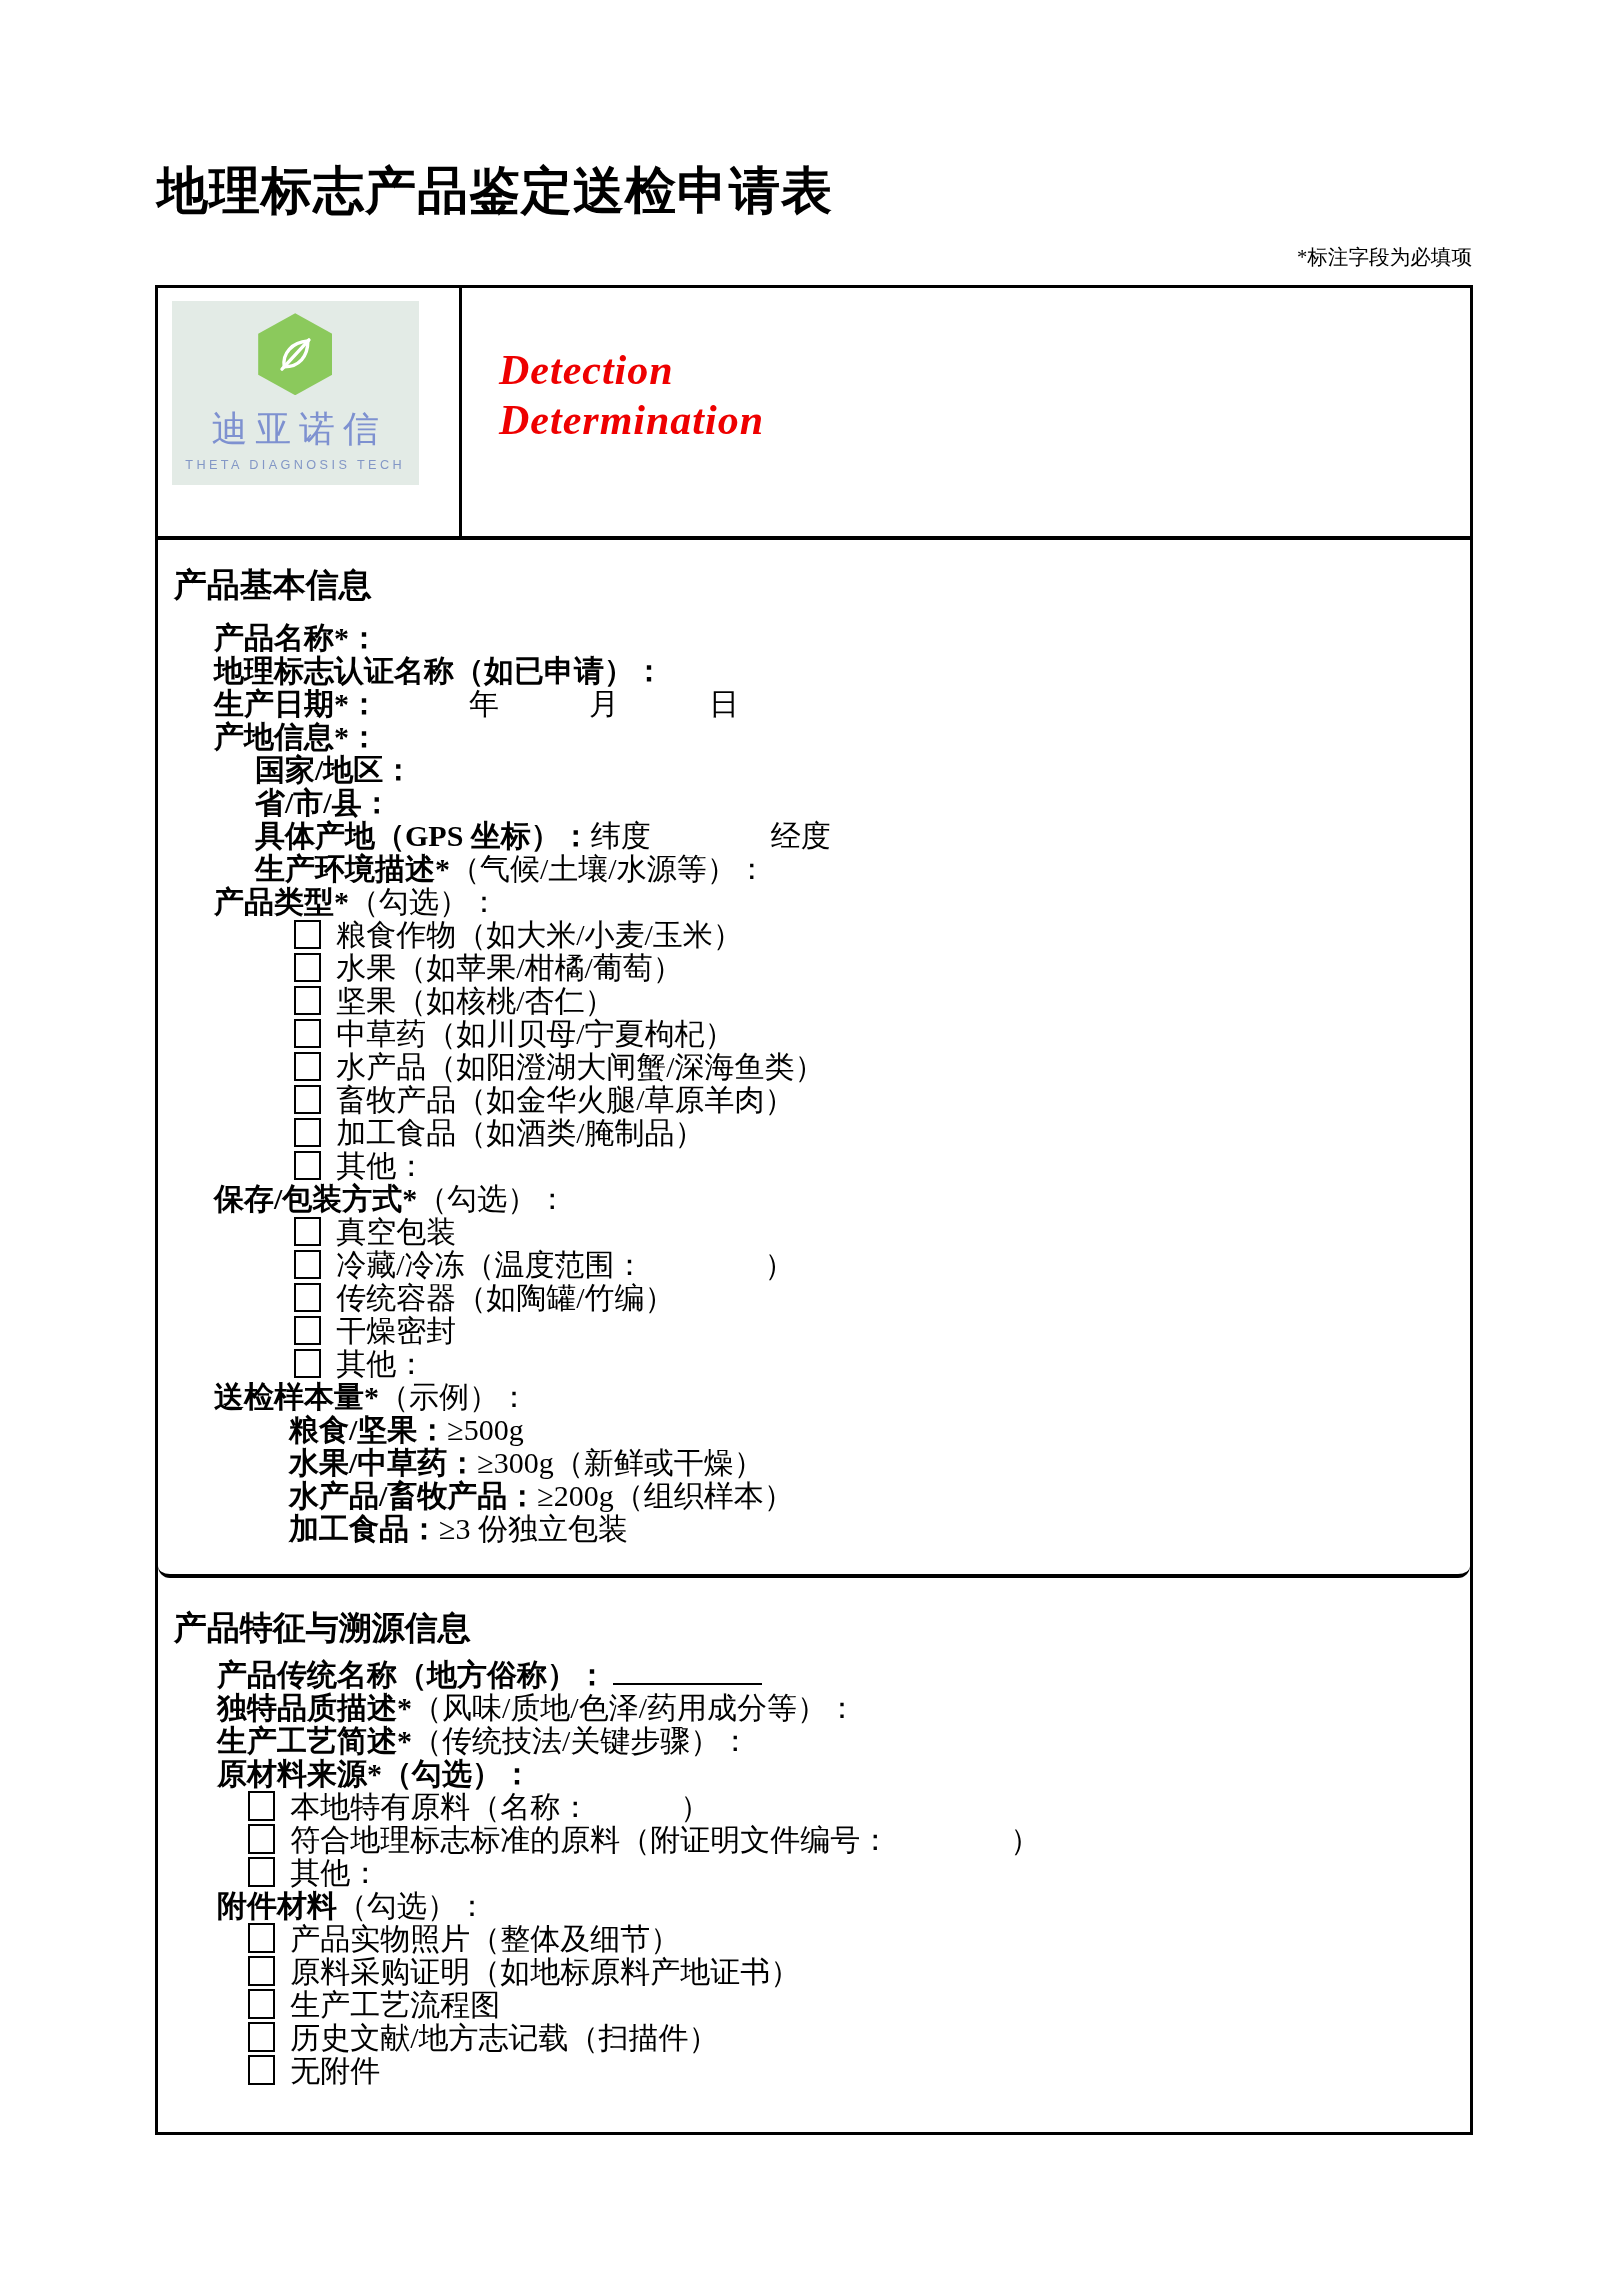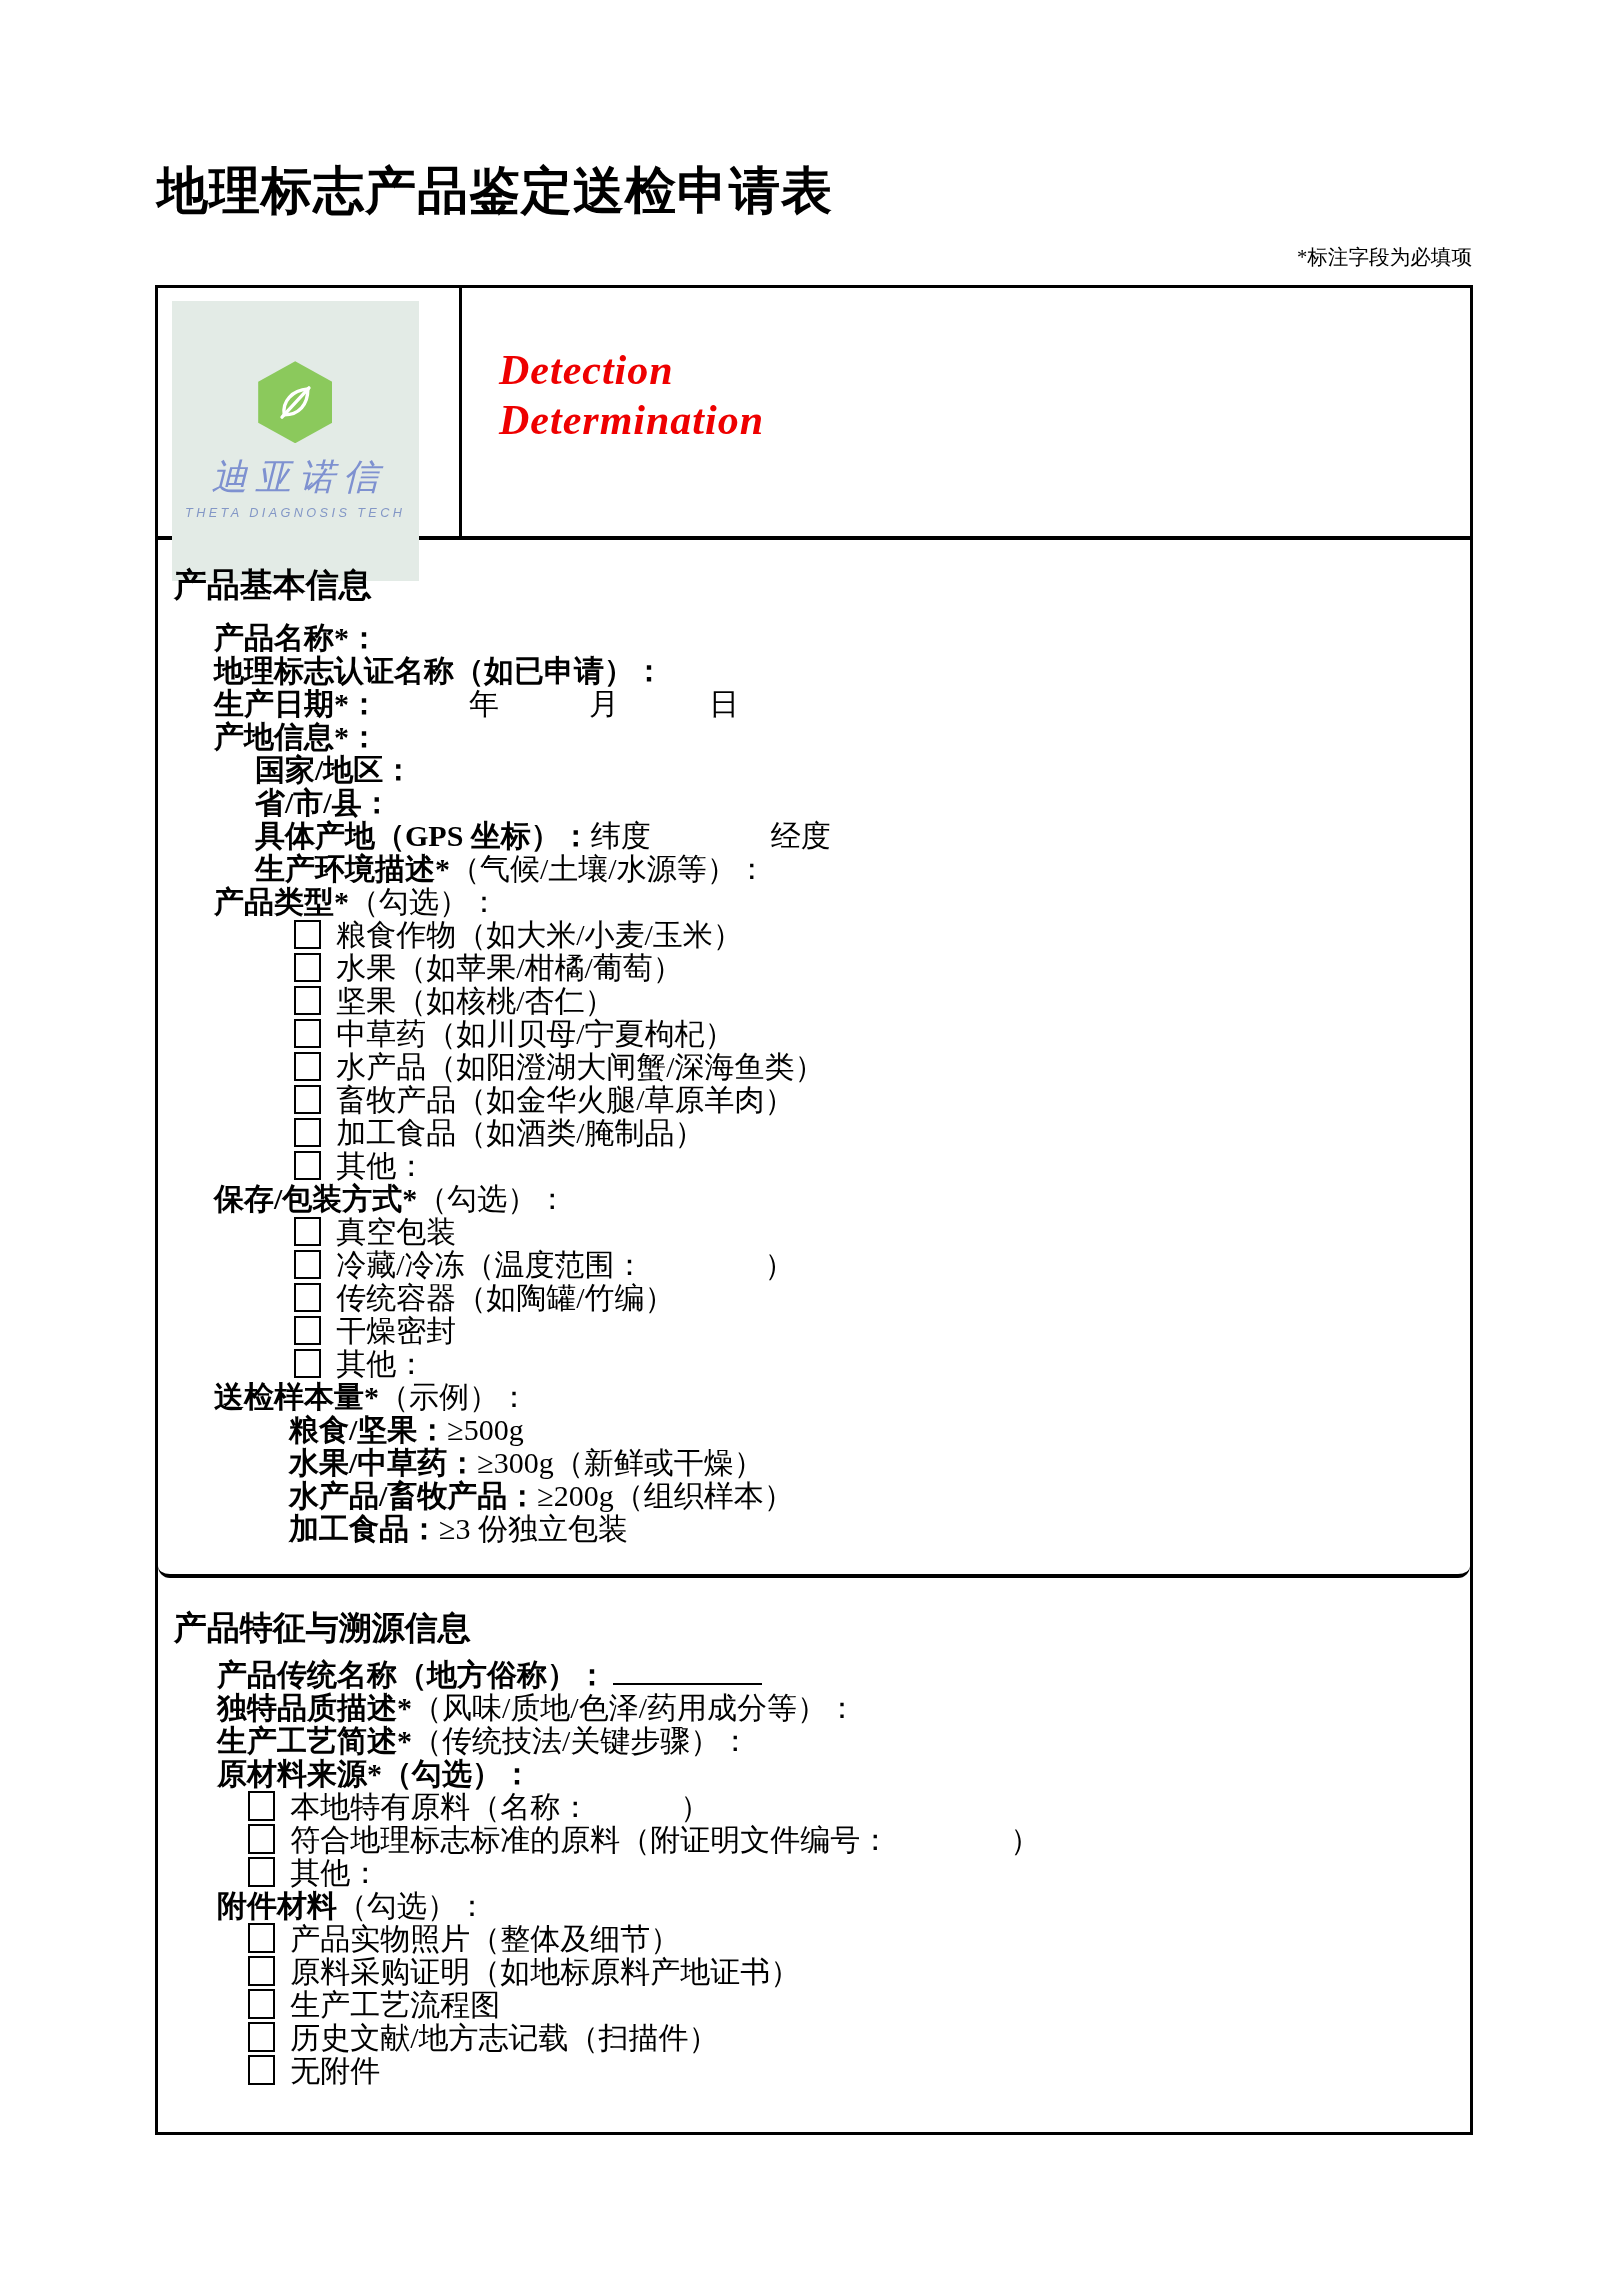"迪亚诺信" .logo-box { font-style: italic -> none; height: 280px -> 184px }
